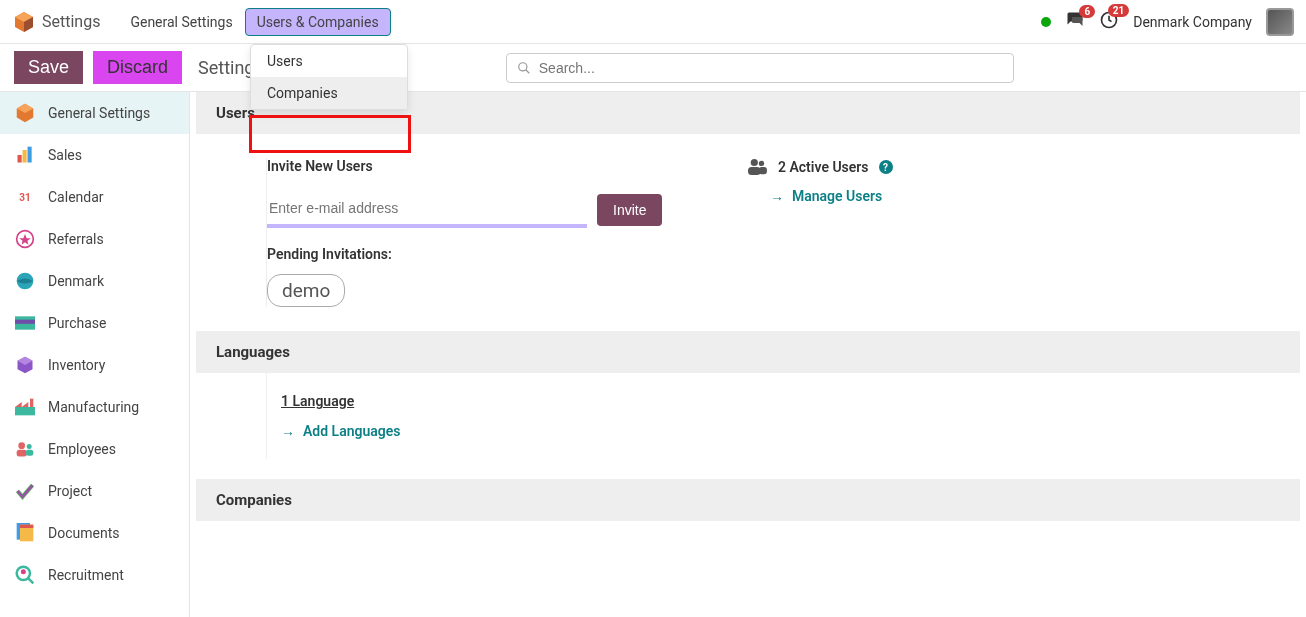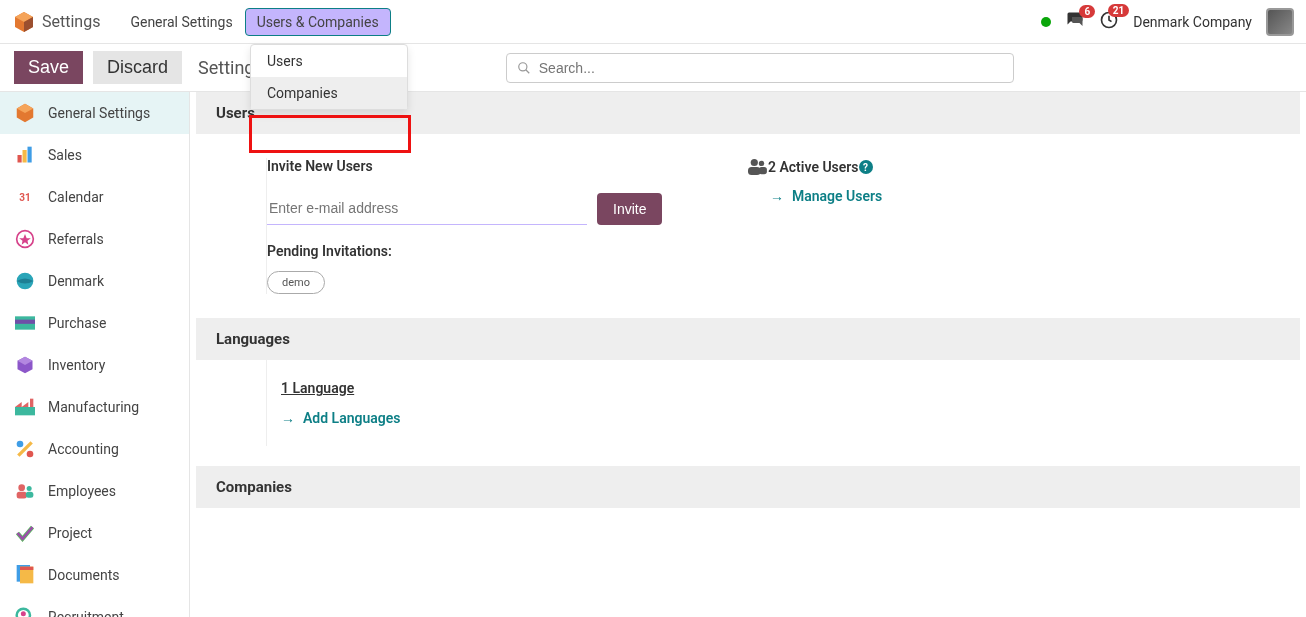"Discard" .btn-secondary { background: #e5e5e5 -> #d946ef }
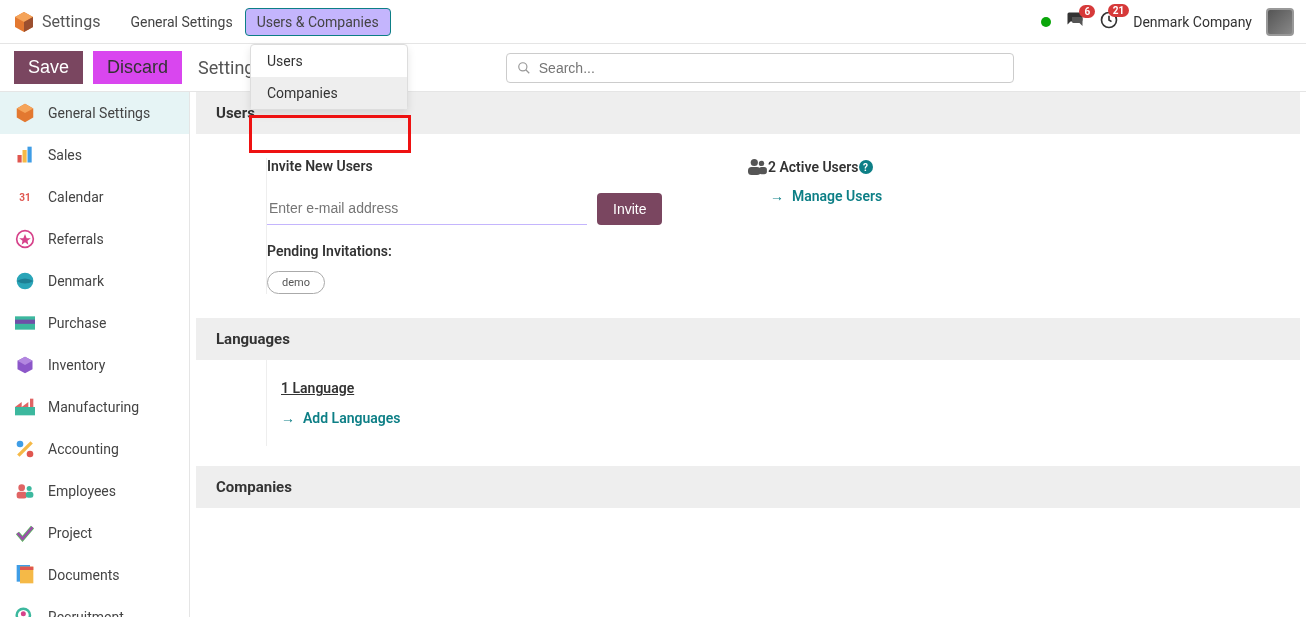"2 Active Users" .users-info { gap: none -> 10px }
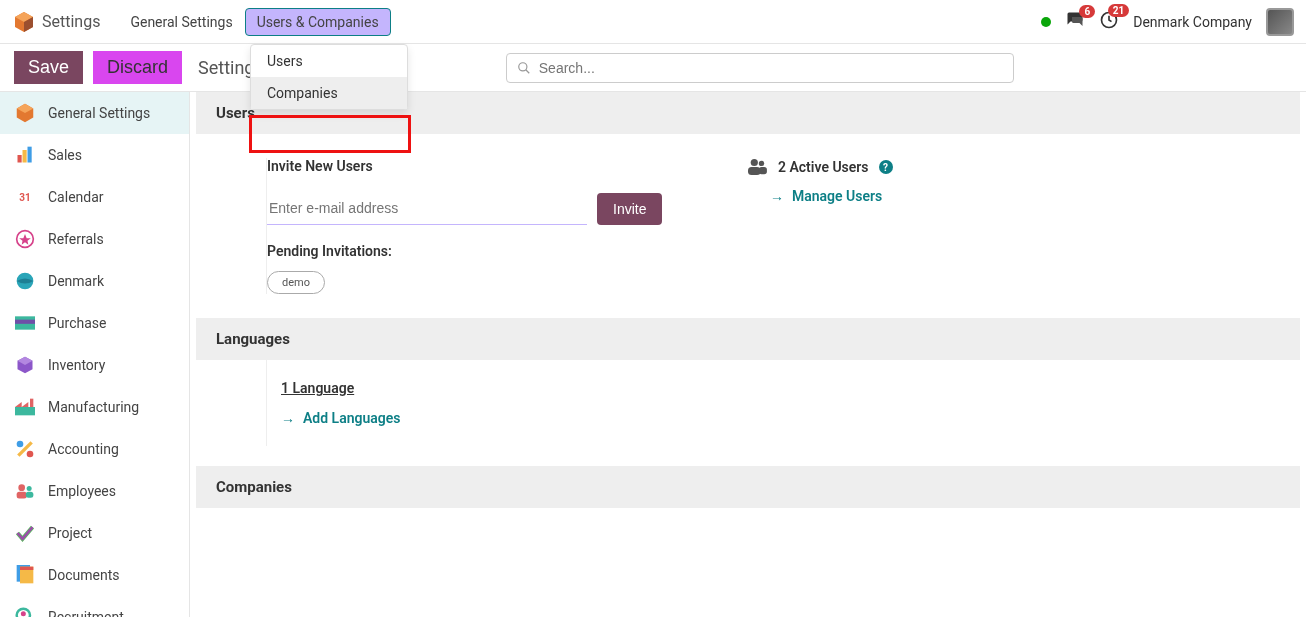"Enter e-mail address" .invite-input { border-bottom: 1px solid #c4b5fd -> 4px solid #c4b5fd }
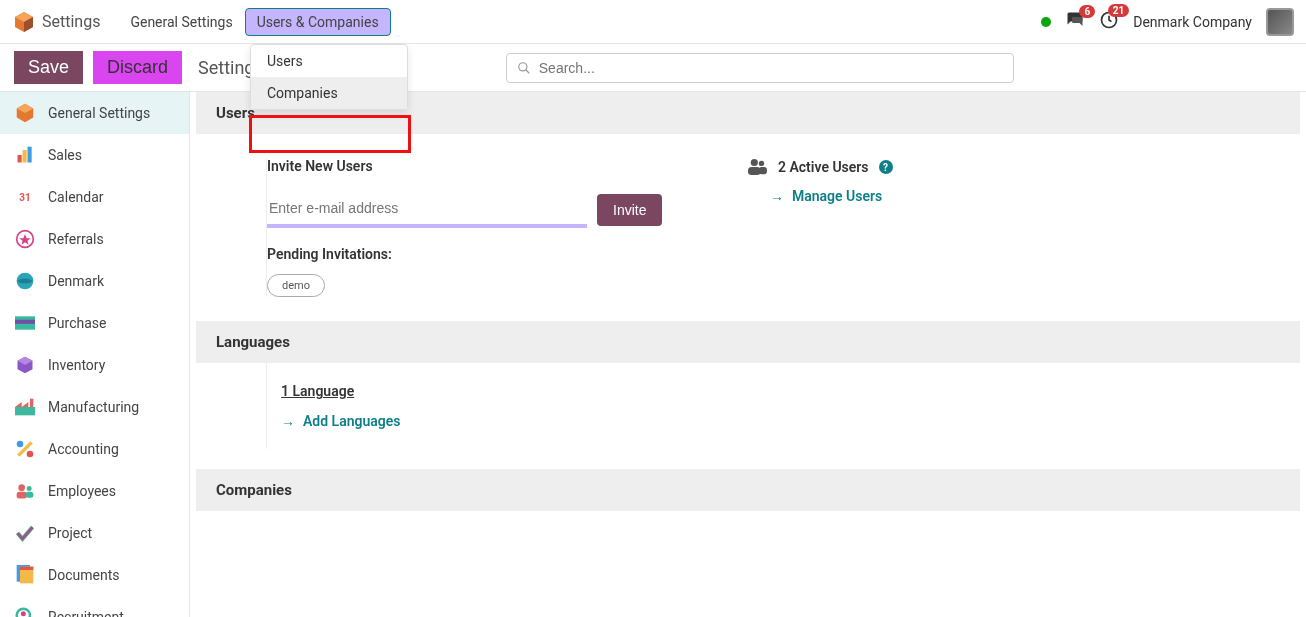"demo" .chip { font-size: 11px -> 19px }
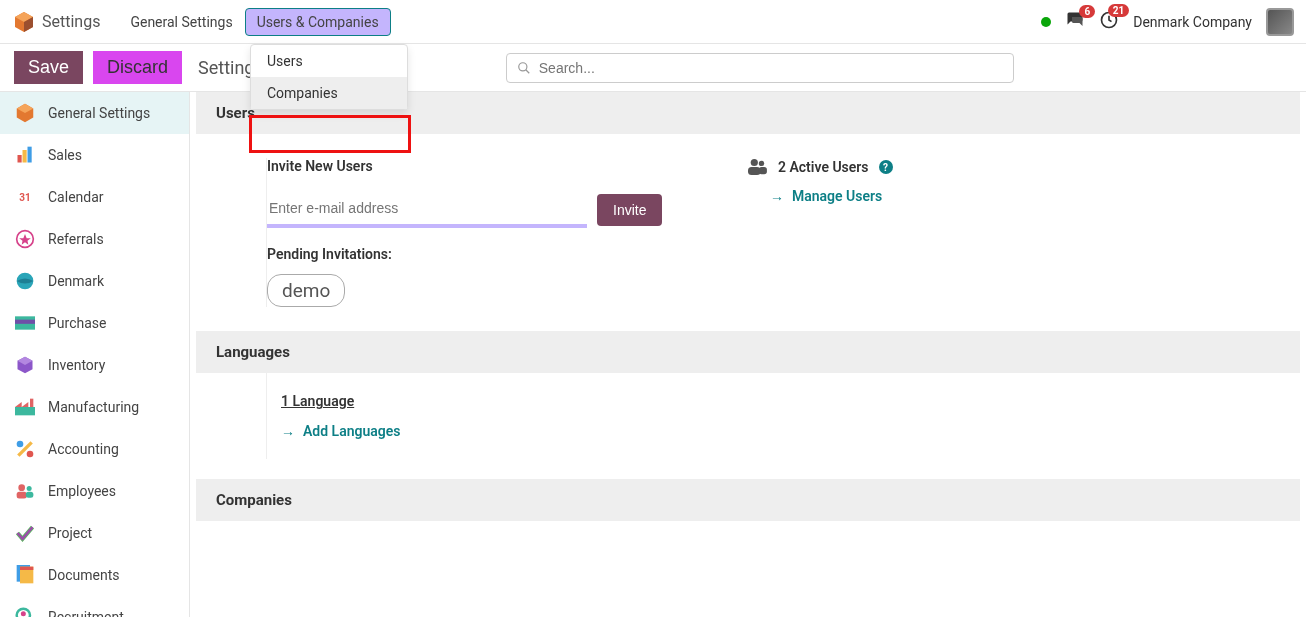"Accounting" div.sb-item { html: <div> <span> <svg> <line></line> <circle></circle> <circle></circle> </svg> </span> <span>Accounting</span> </div> -> none }
